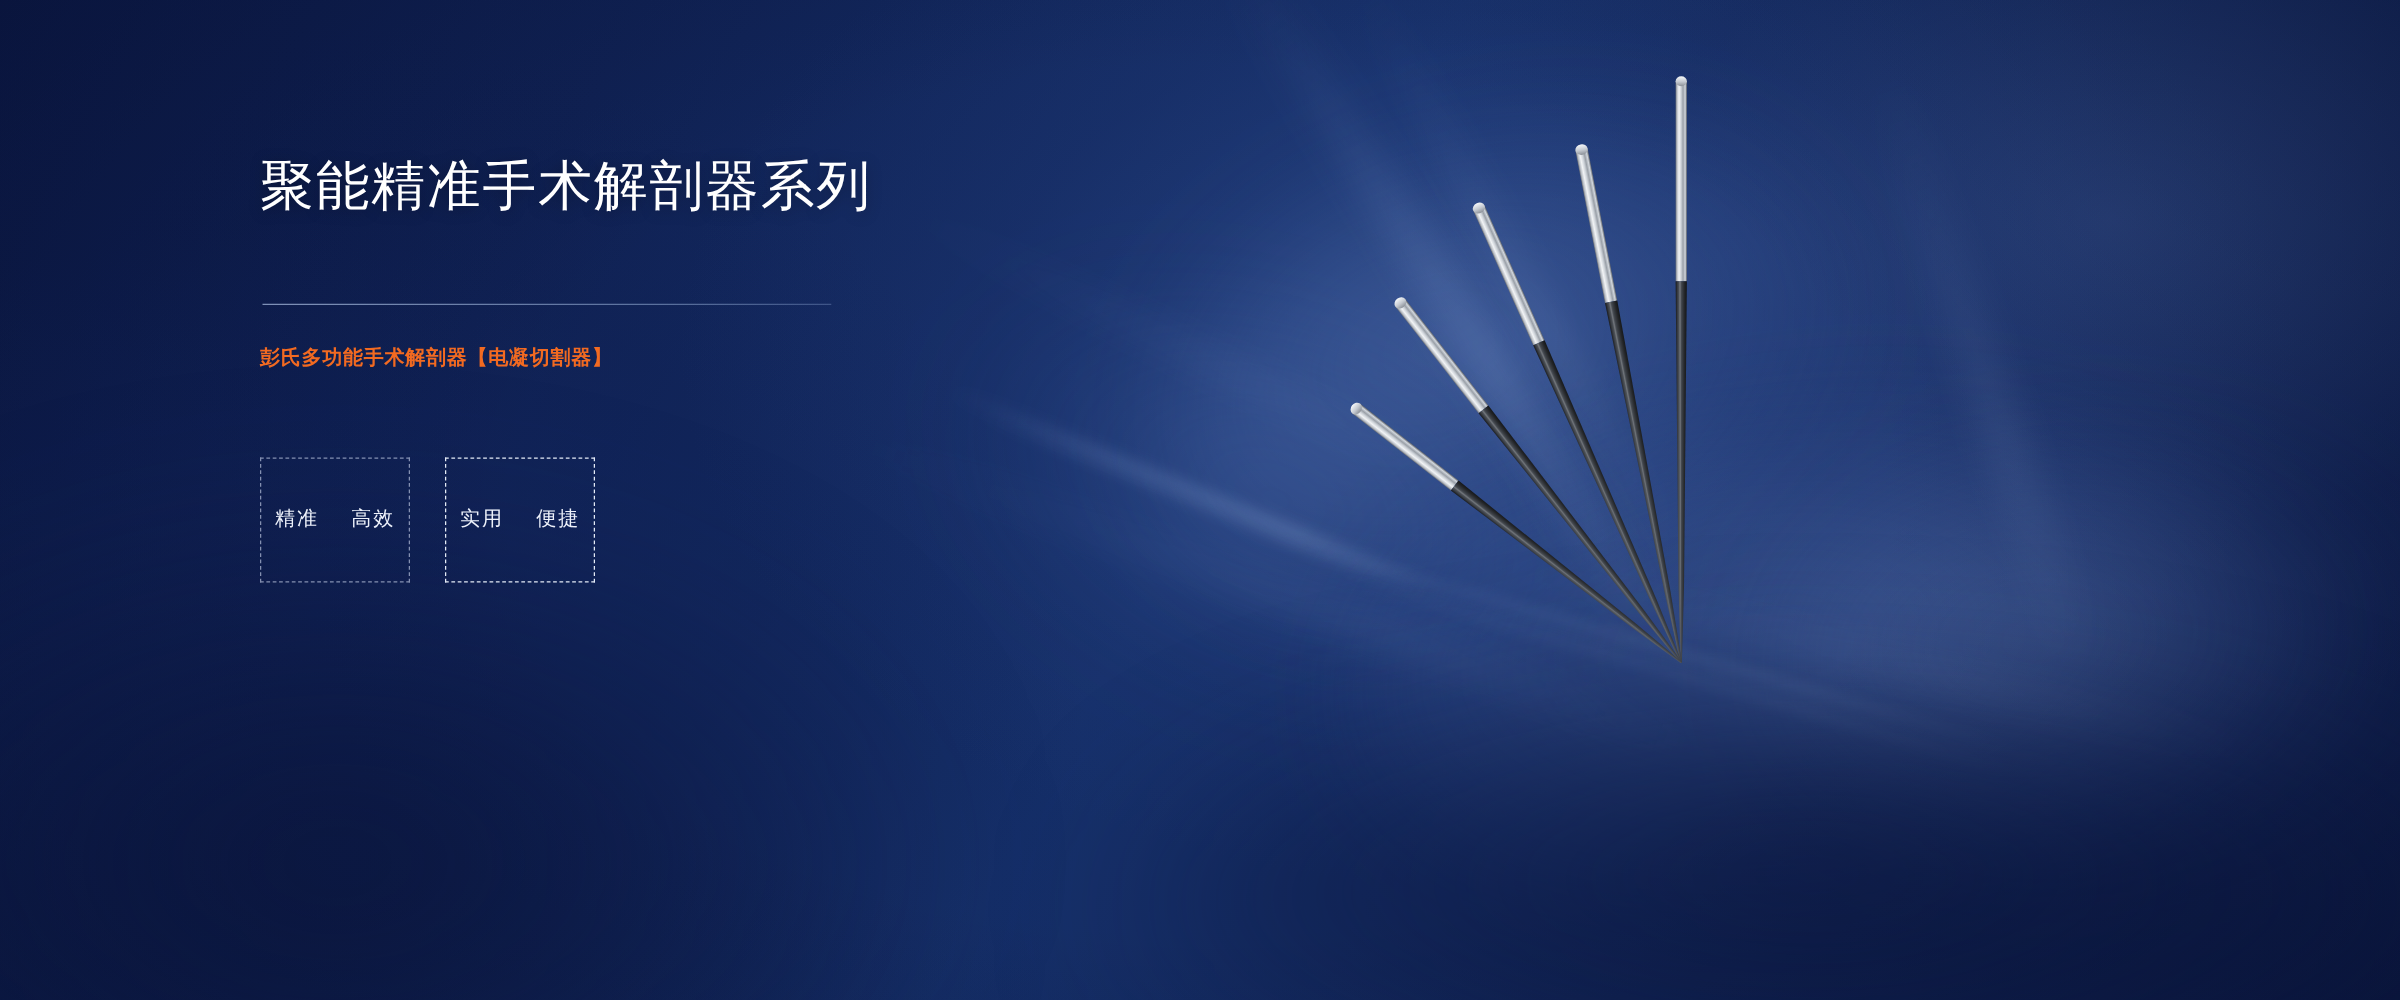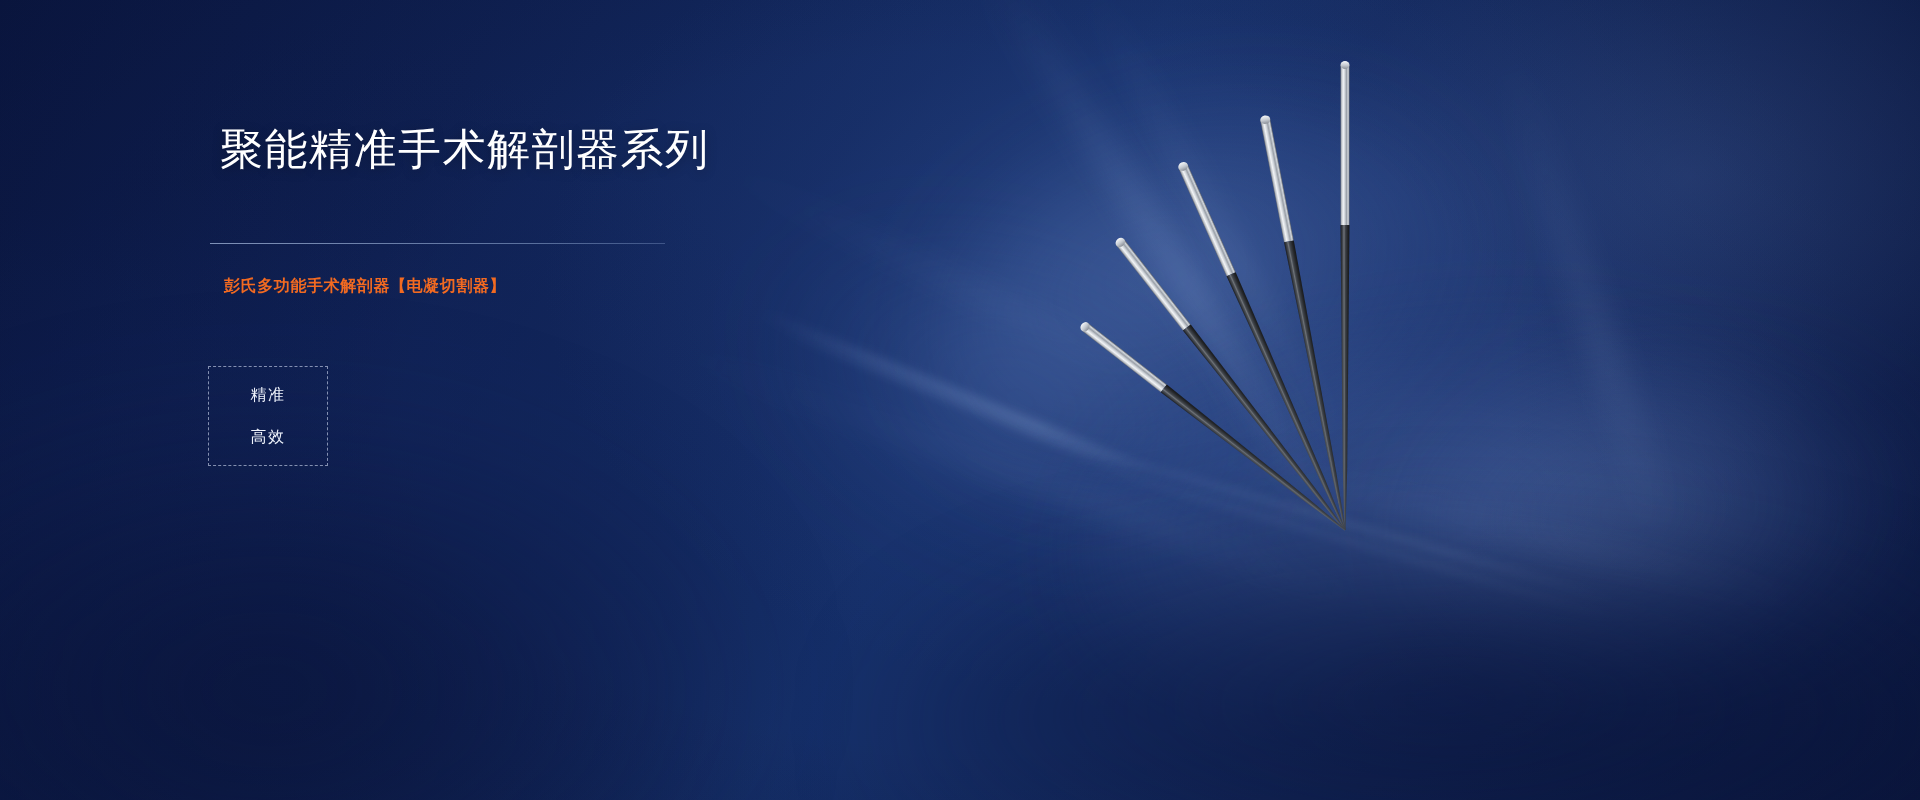"聚能精准手术解剖器系列" .headline-cn { left: 12px -> 0 }
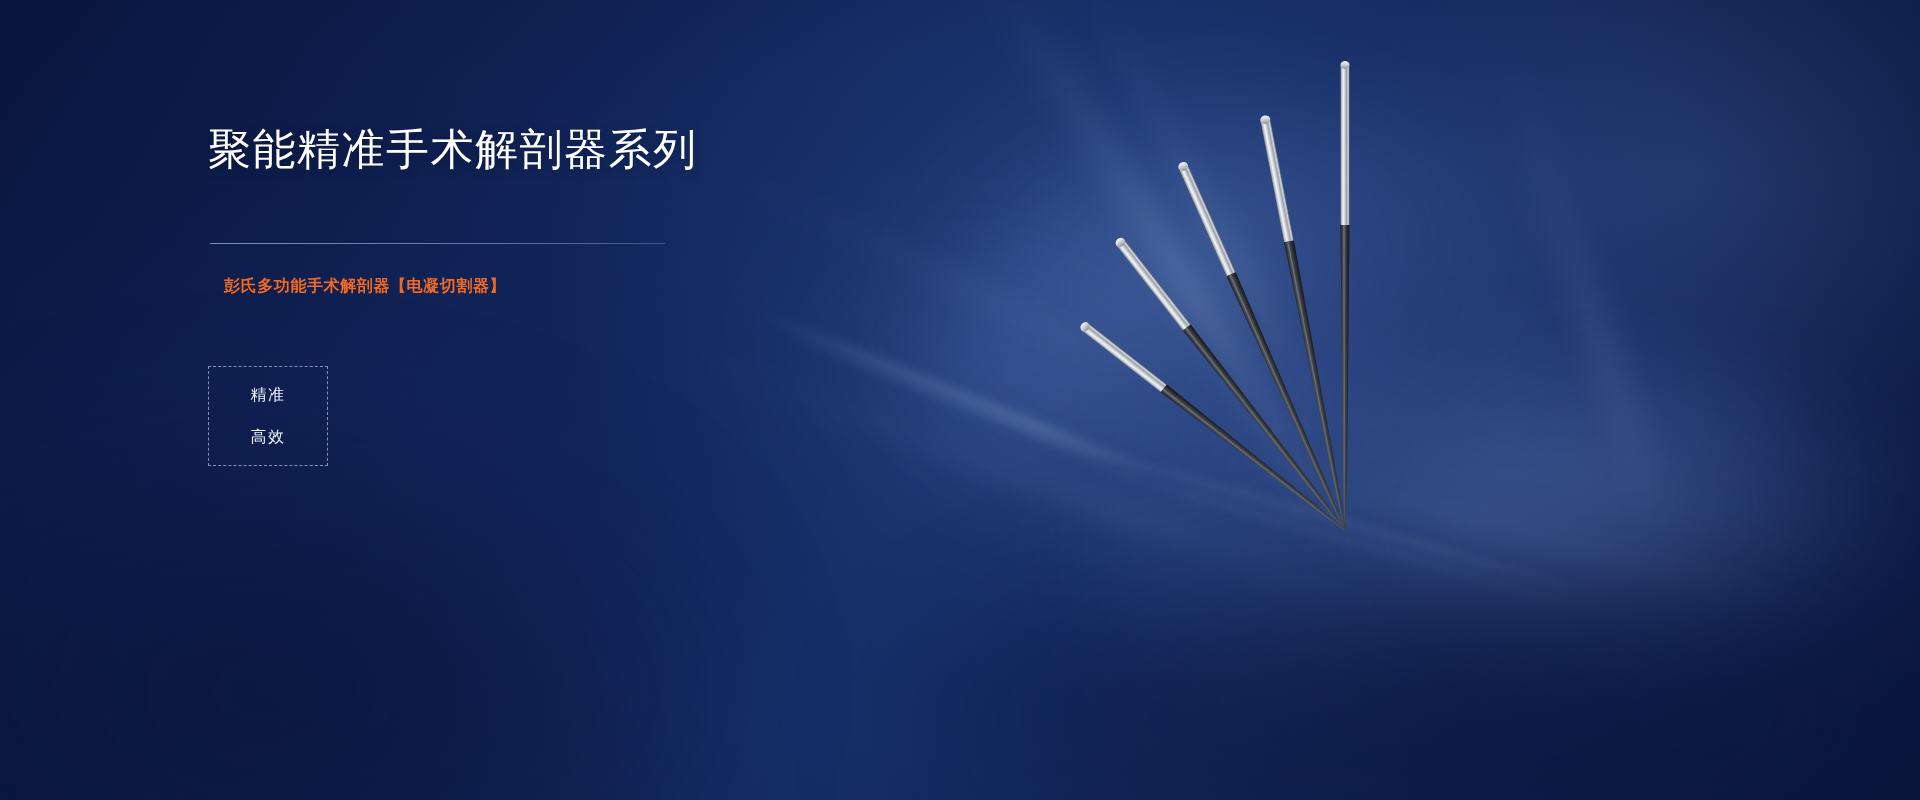"彭氏多功能手术解剖器【电凝切割器】" .subtitle-cn { margin-left: 16px -> none }
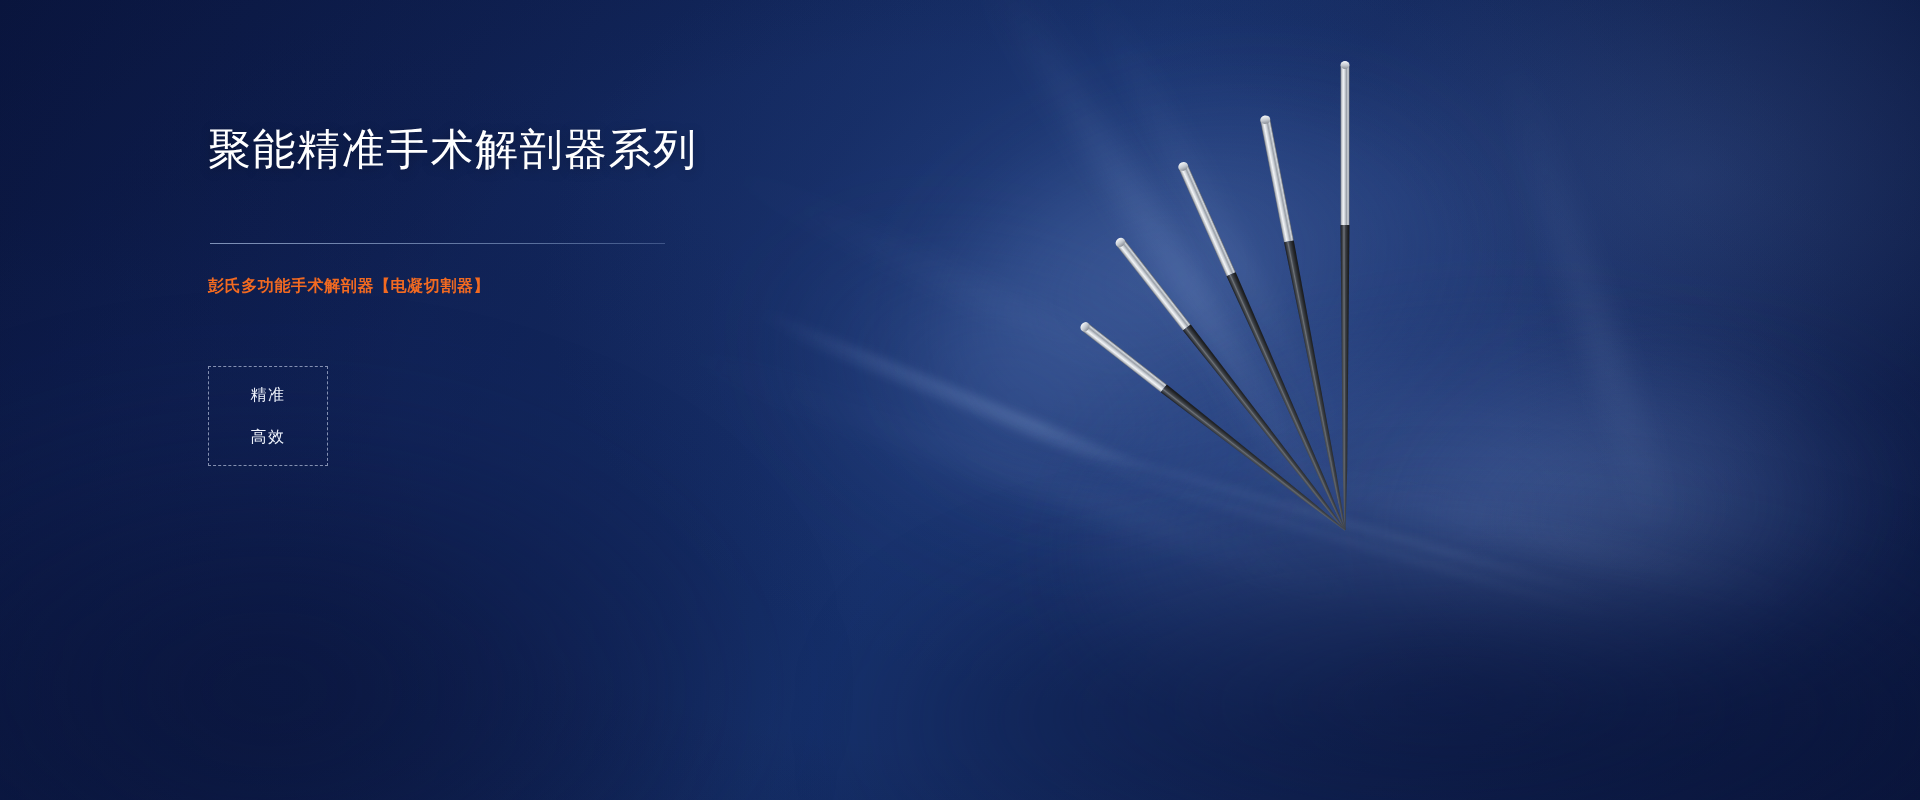"精准" .feature-box { flex-direction: column -> row }
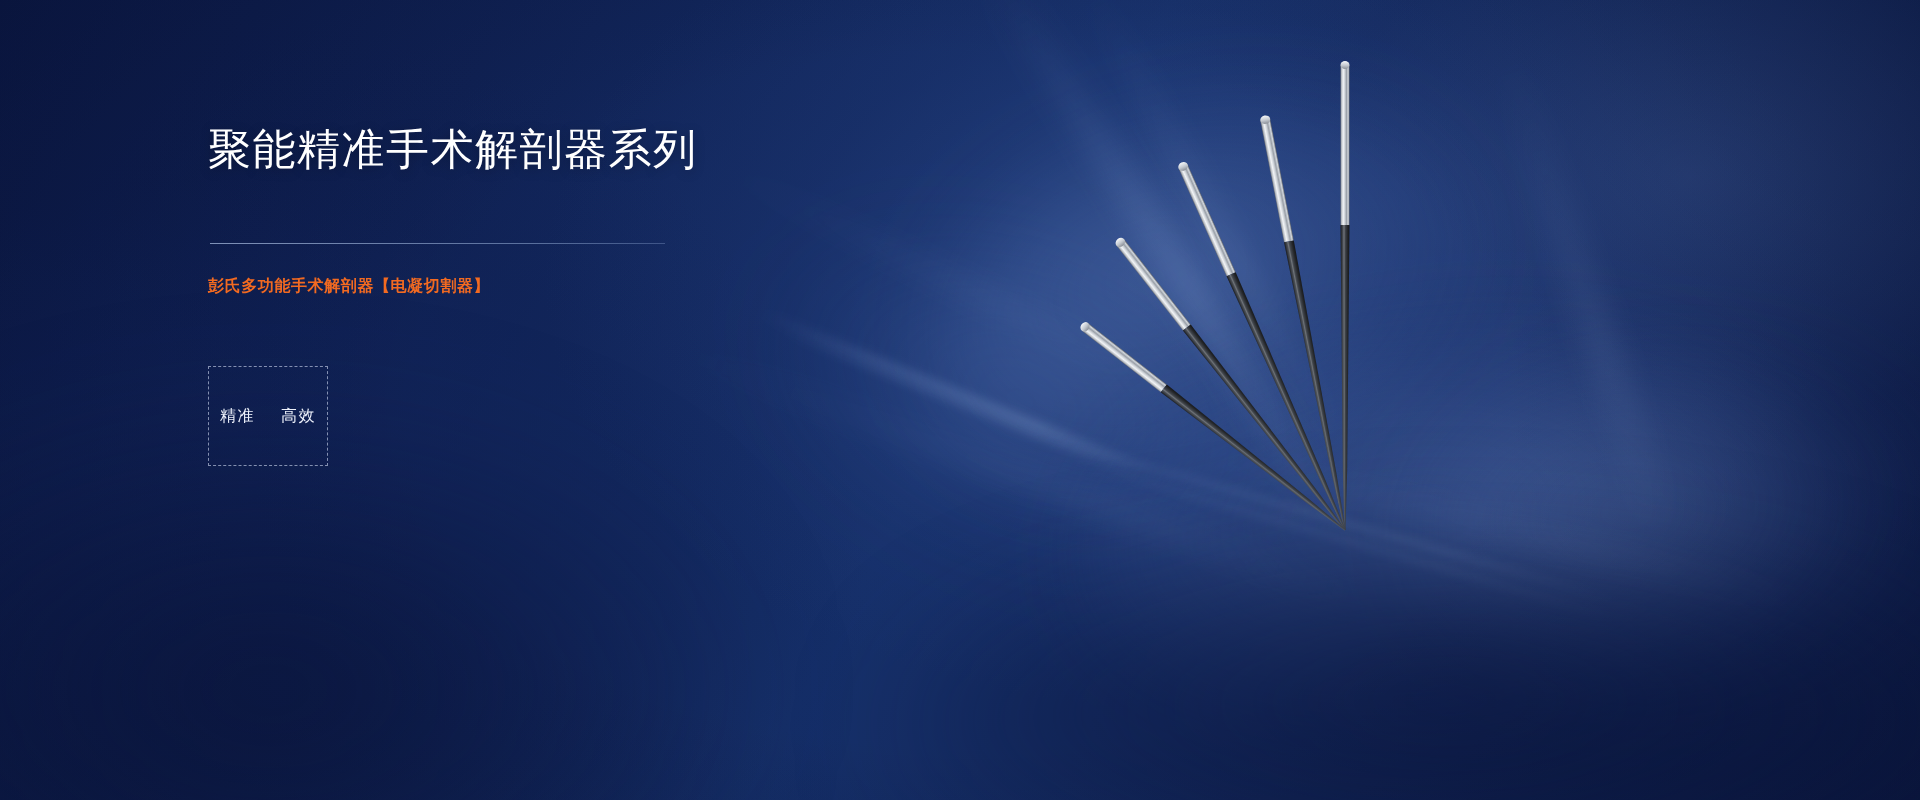"实用" div.feature-box { html: none -> <div> <span>实用</span> <span>便捷</span> </div> }
